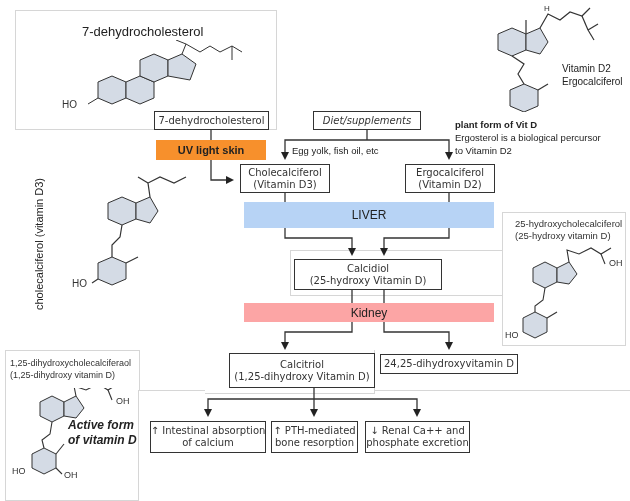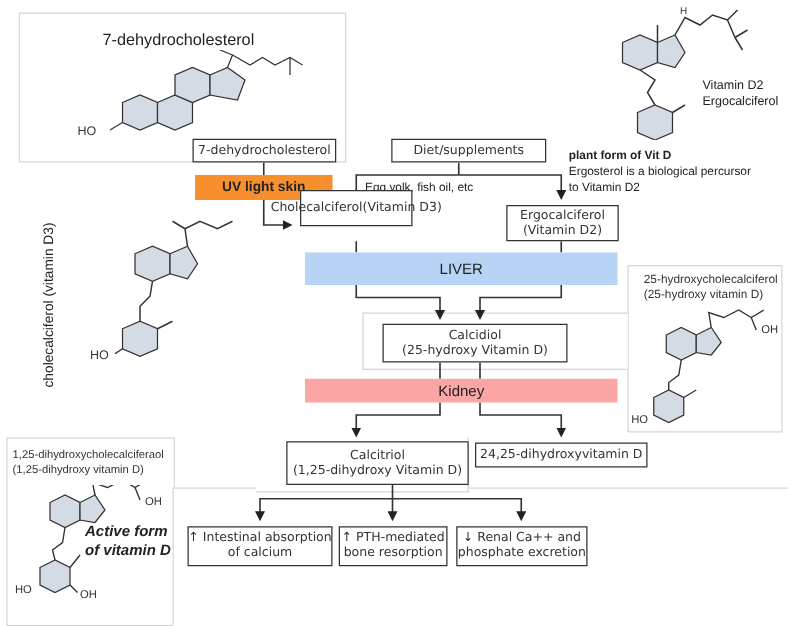"Diet/supplements" div.box { font-style: none -> italic; width: 124px -> 108px }
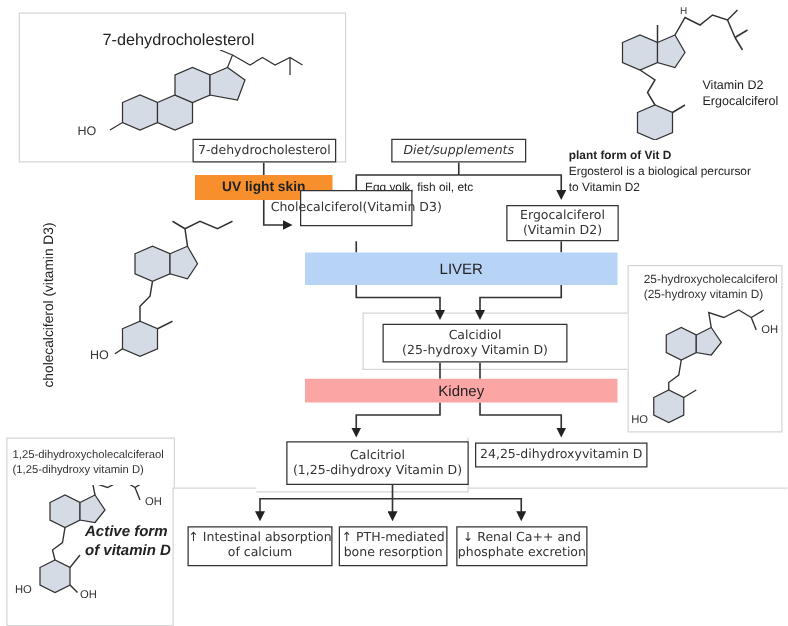"Cholecalciferol" div.box { flex-direction: row -> column; top: 152px -> 164px }
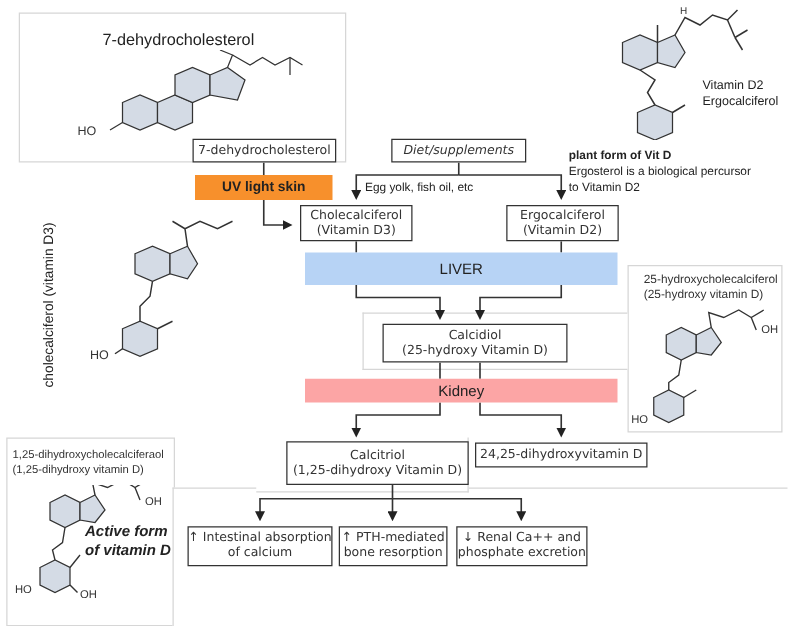"Calcidiol" div.box { margin-left: 12px -> none }
